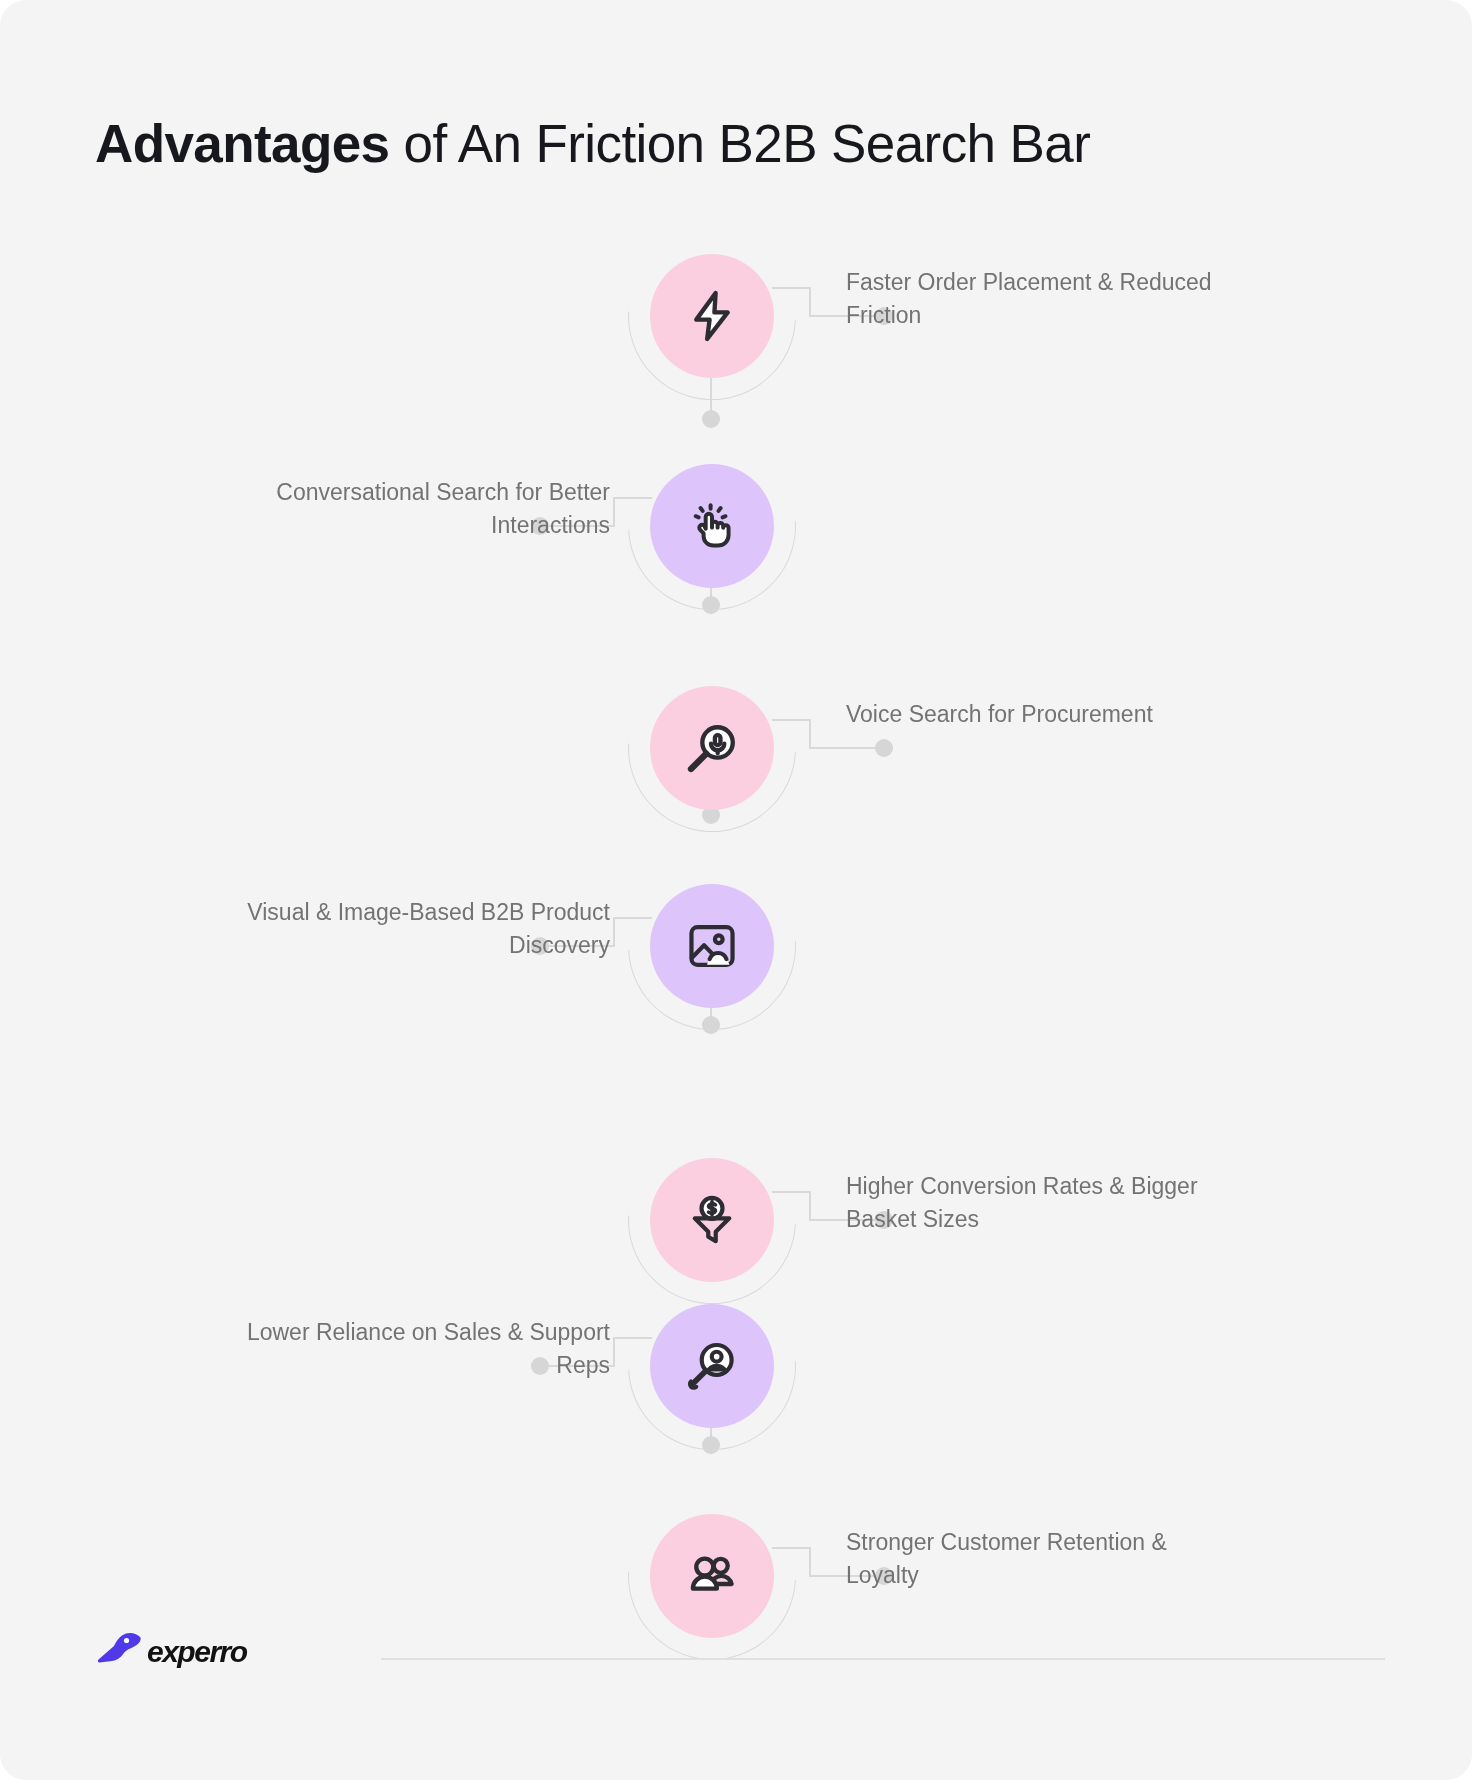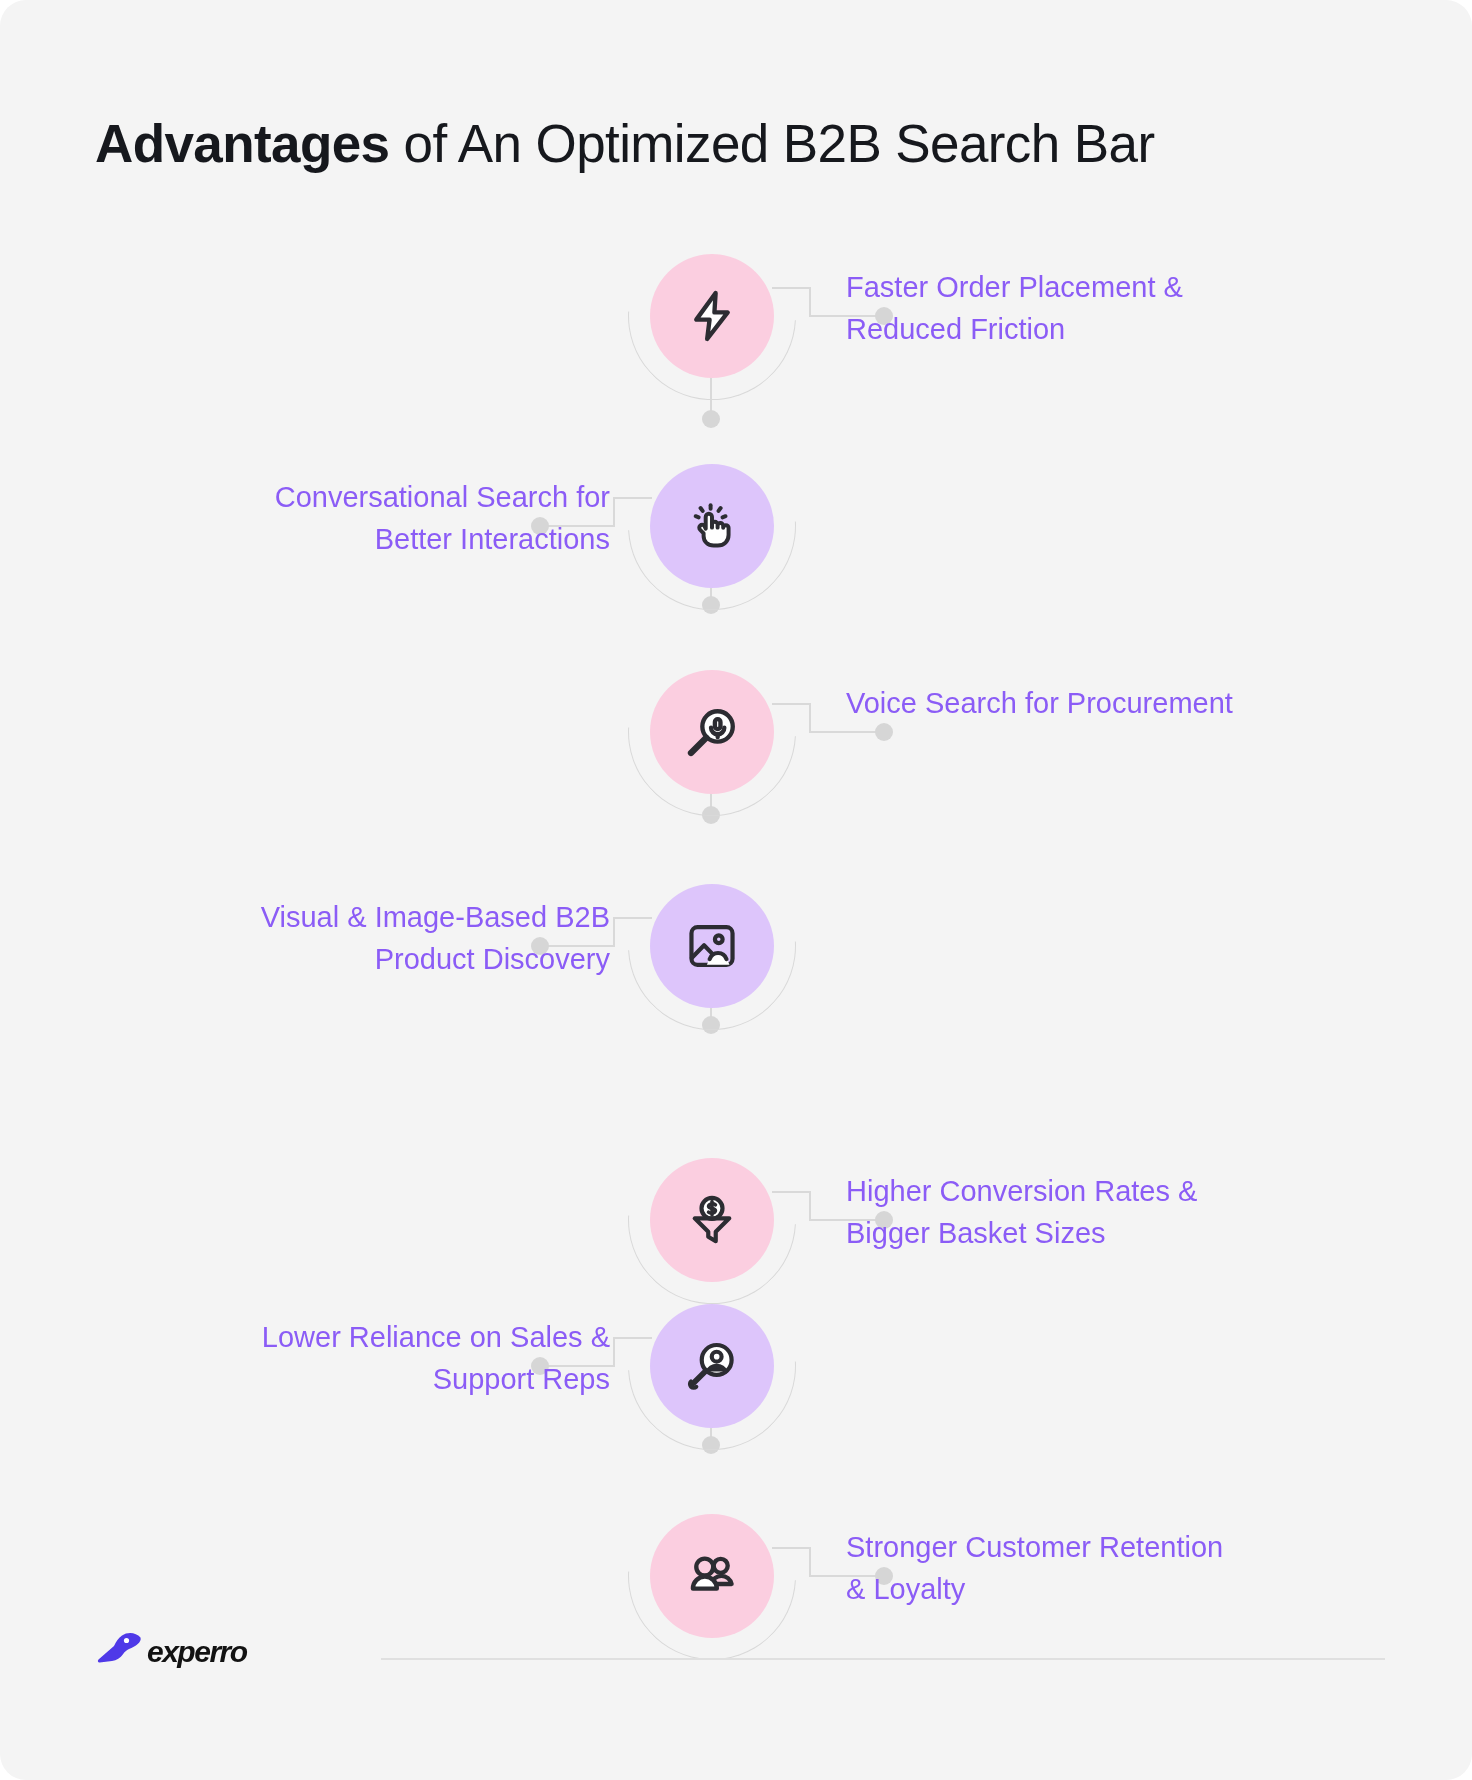"of An Optimized B2B Search" span.light { text: Optimized -> Friction }
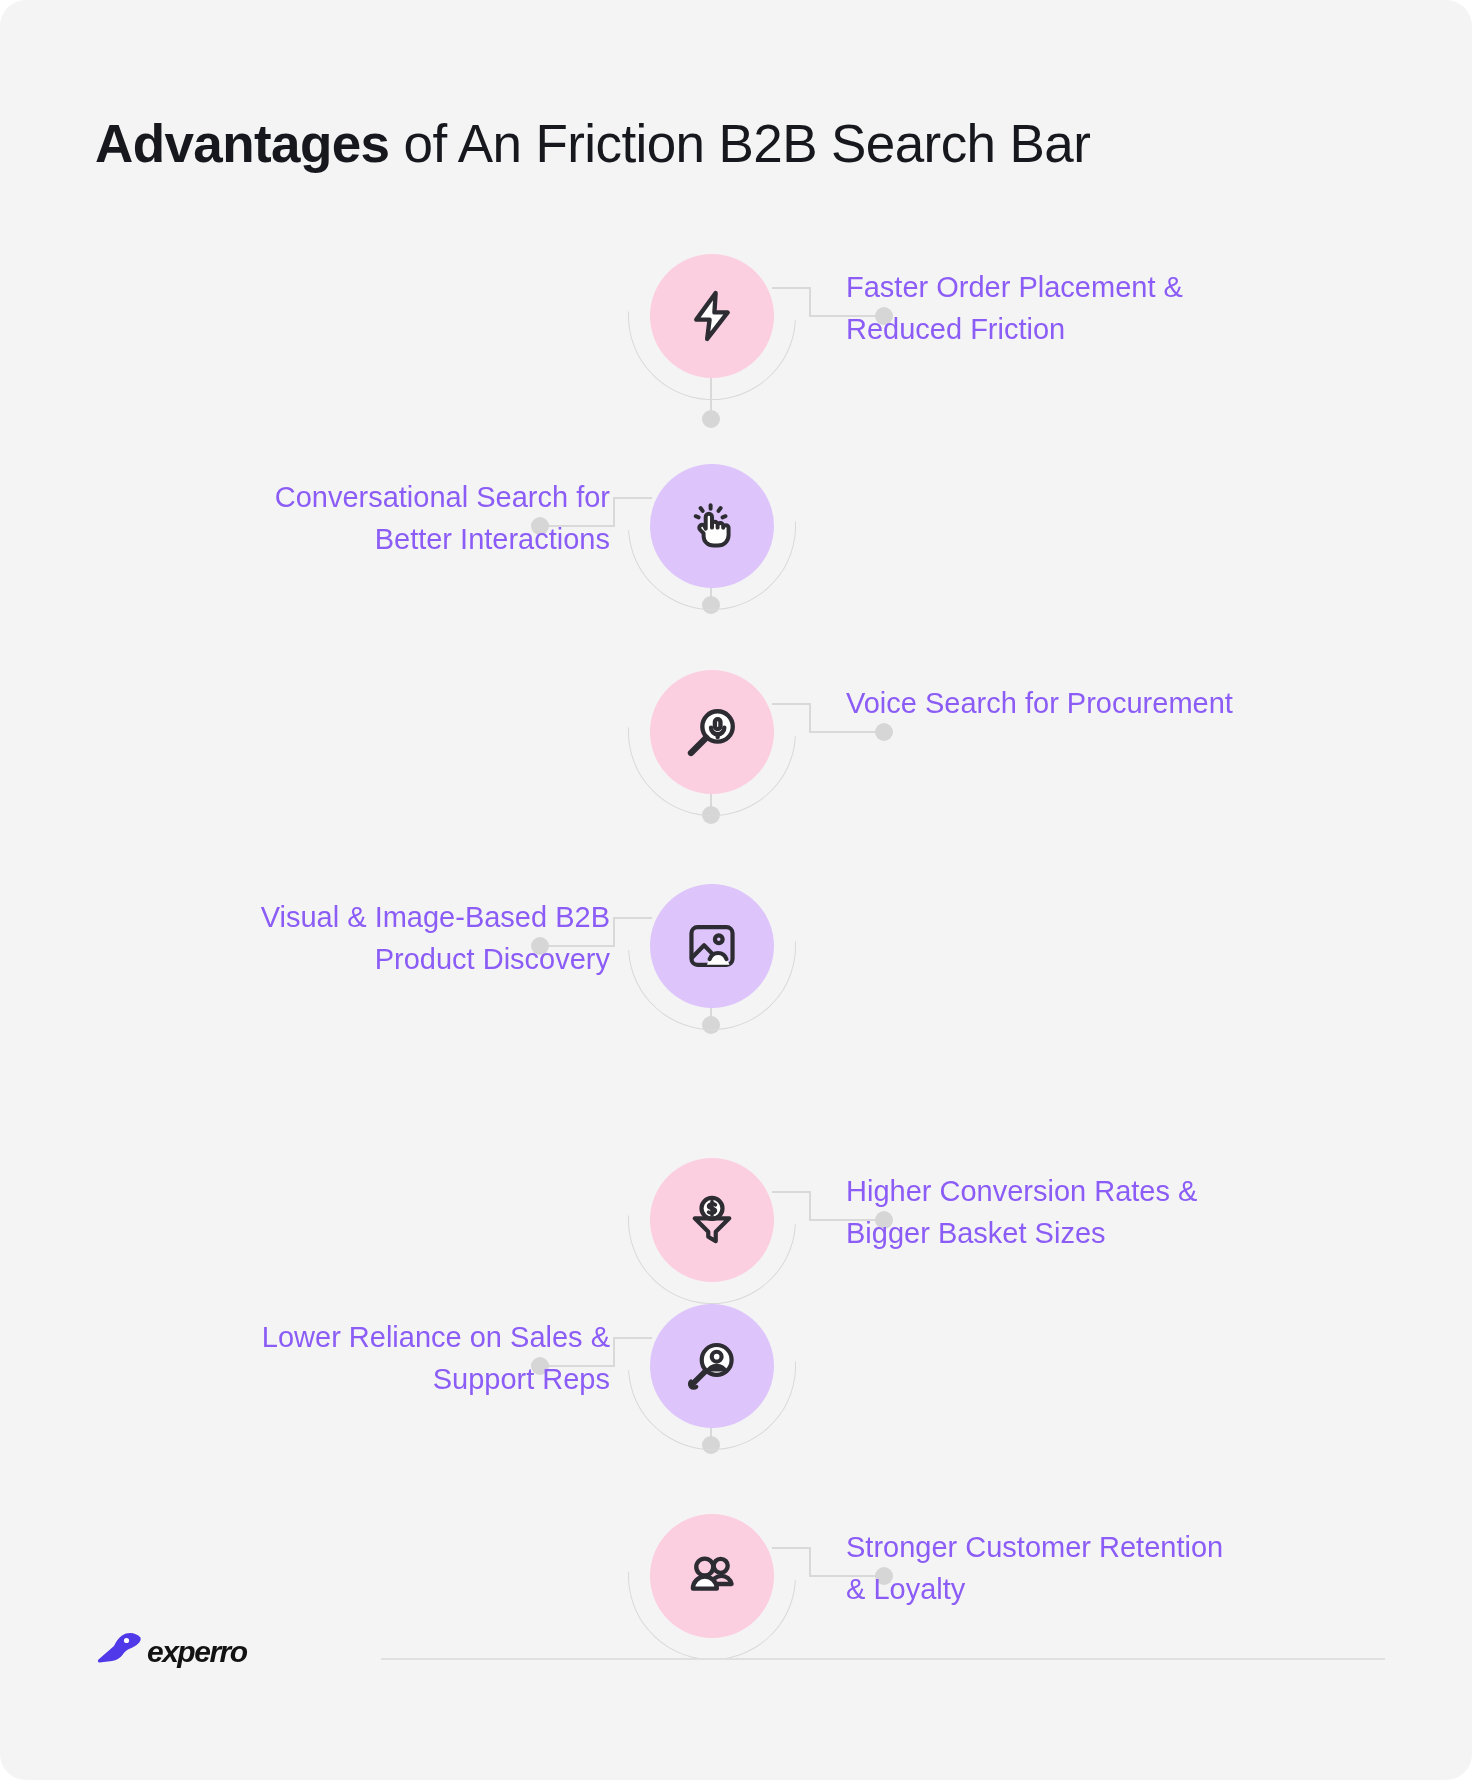"Faster Order Placement & Reduced" .label { color: #8b5cf6 -> #737373; font-size: 29px -> 23px }
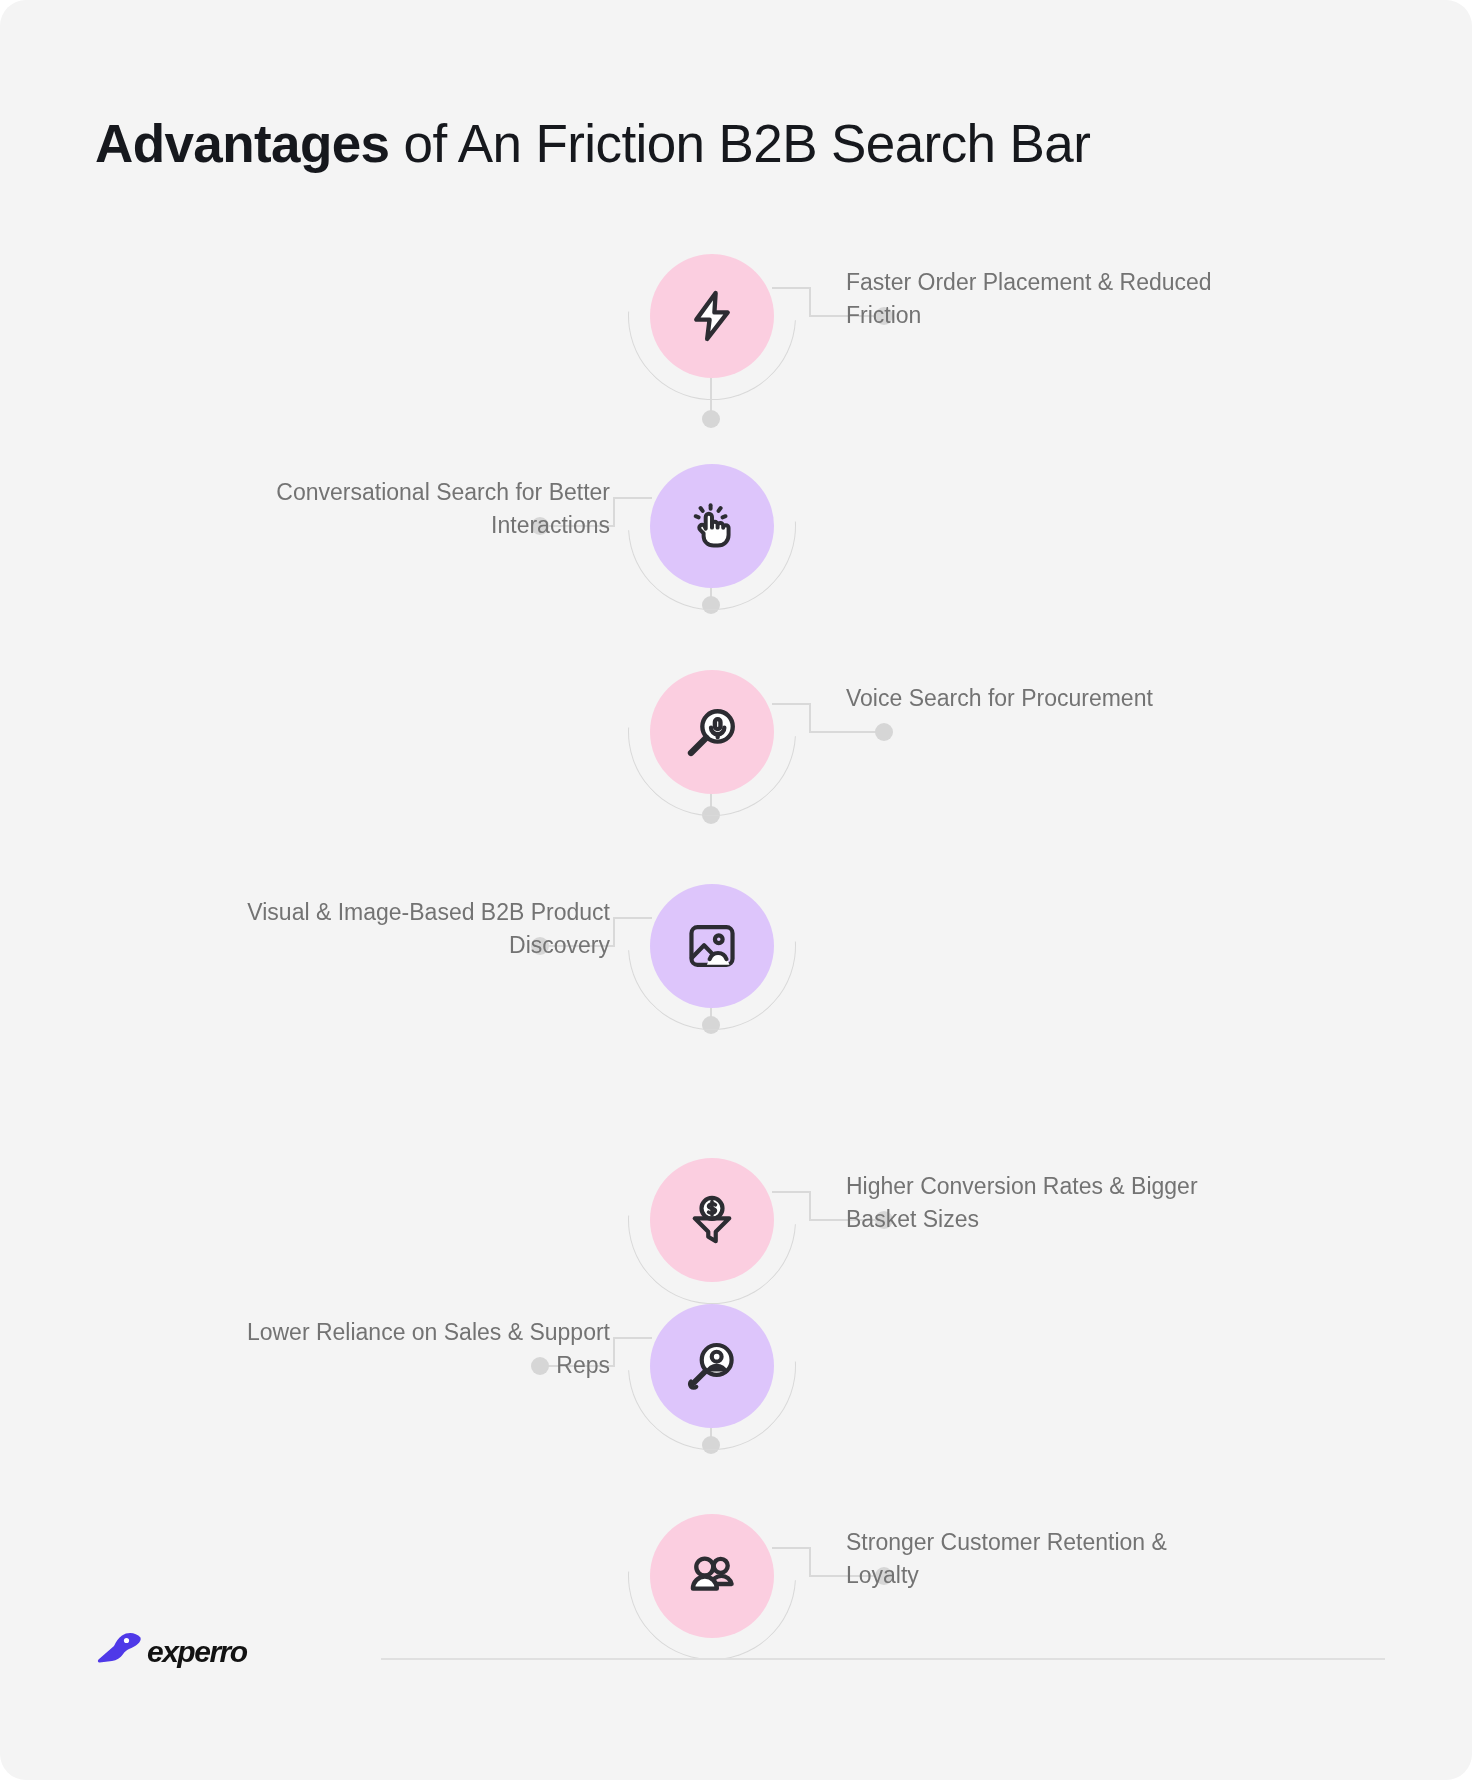"Voice Search for Procurement" div.node { top: 648px -> 664px }
